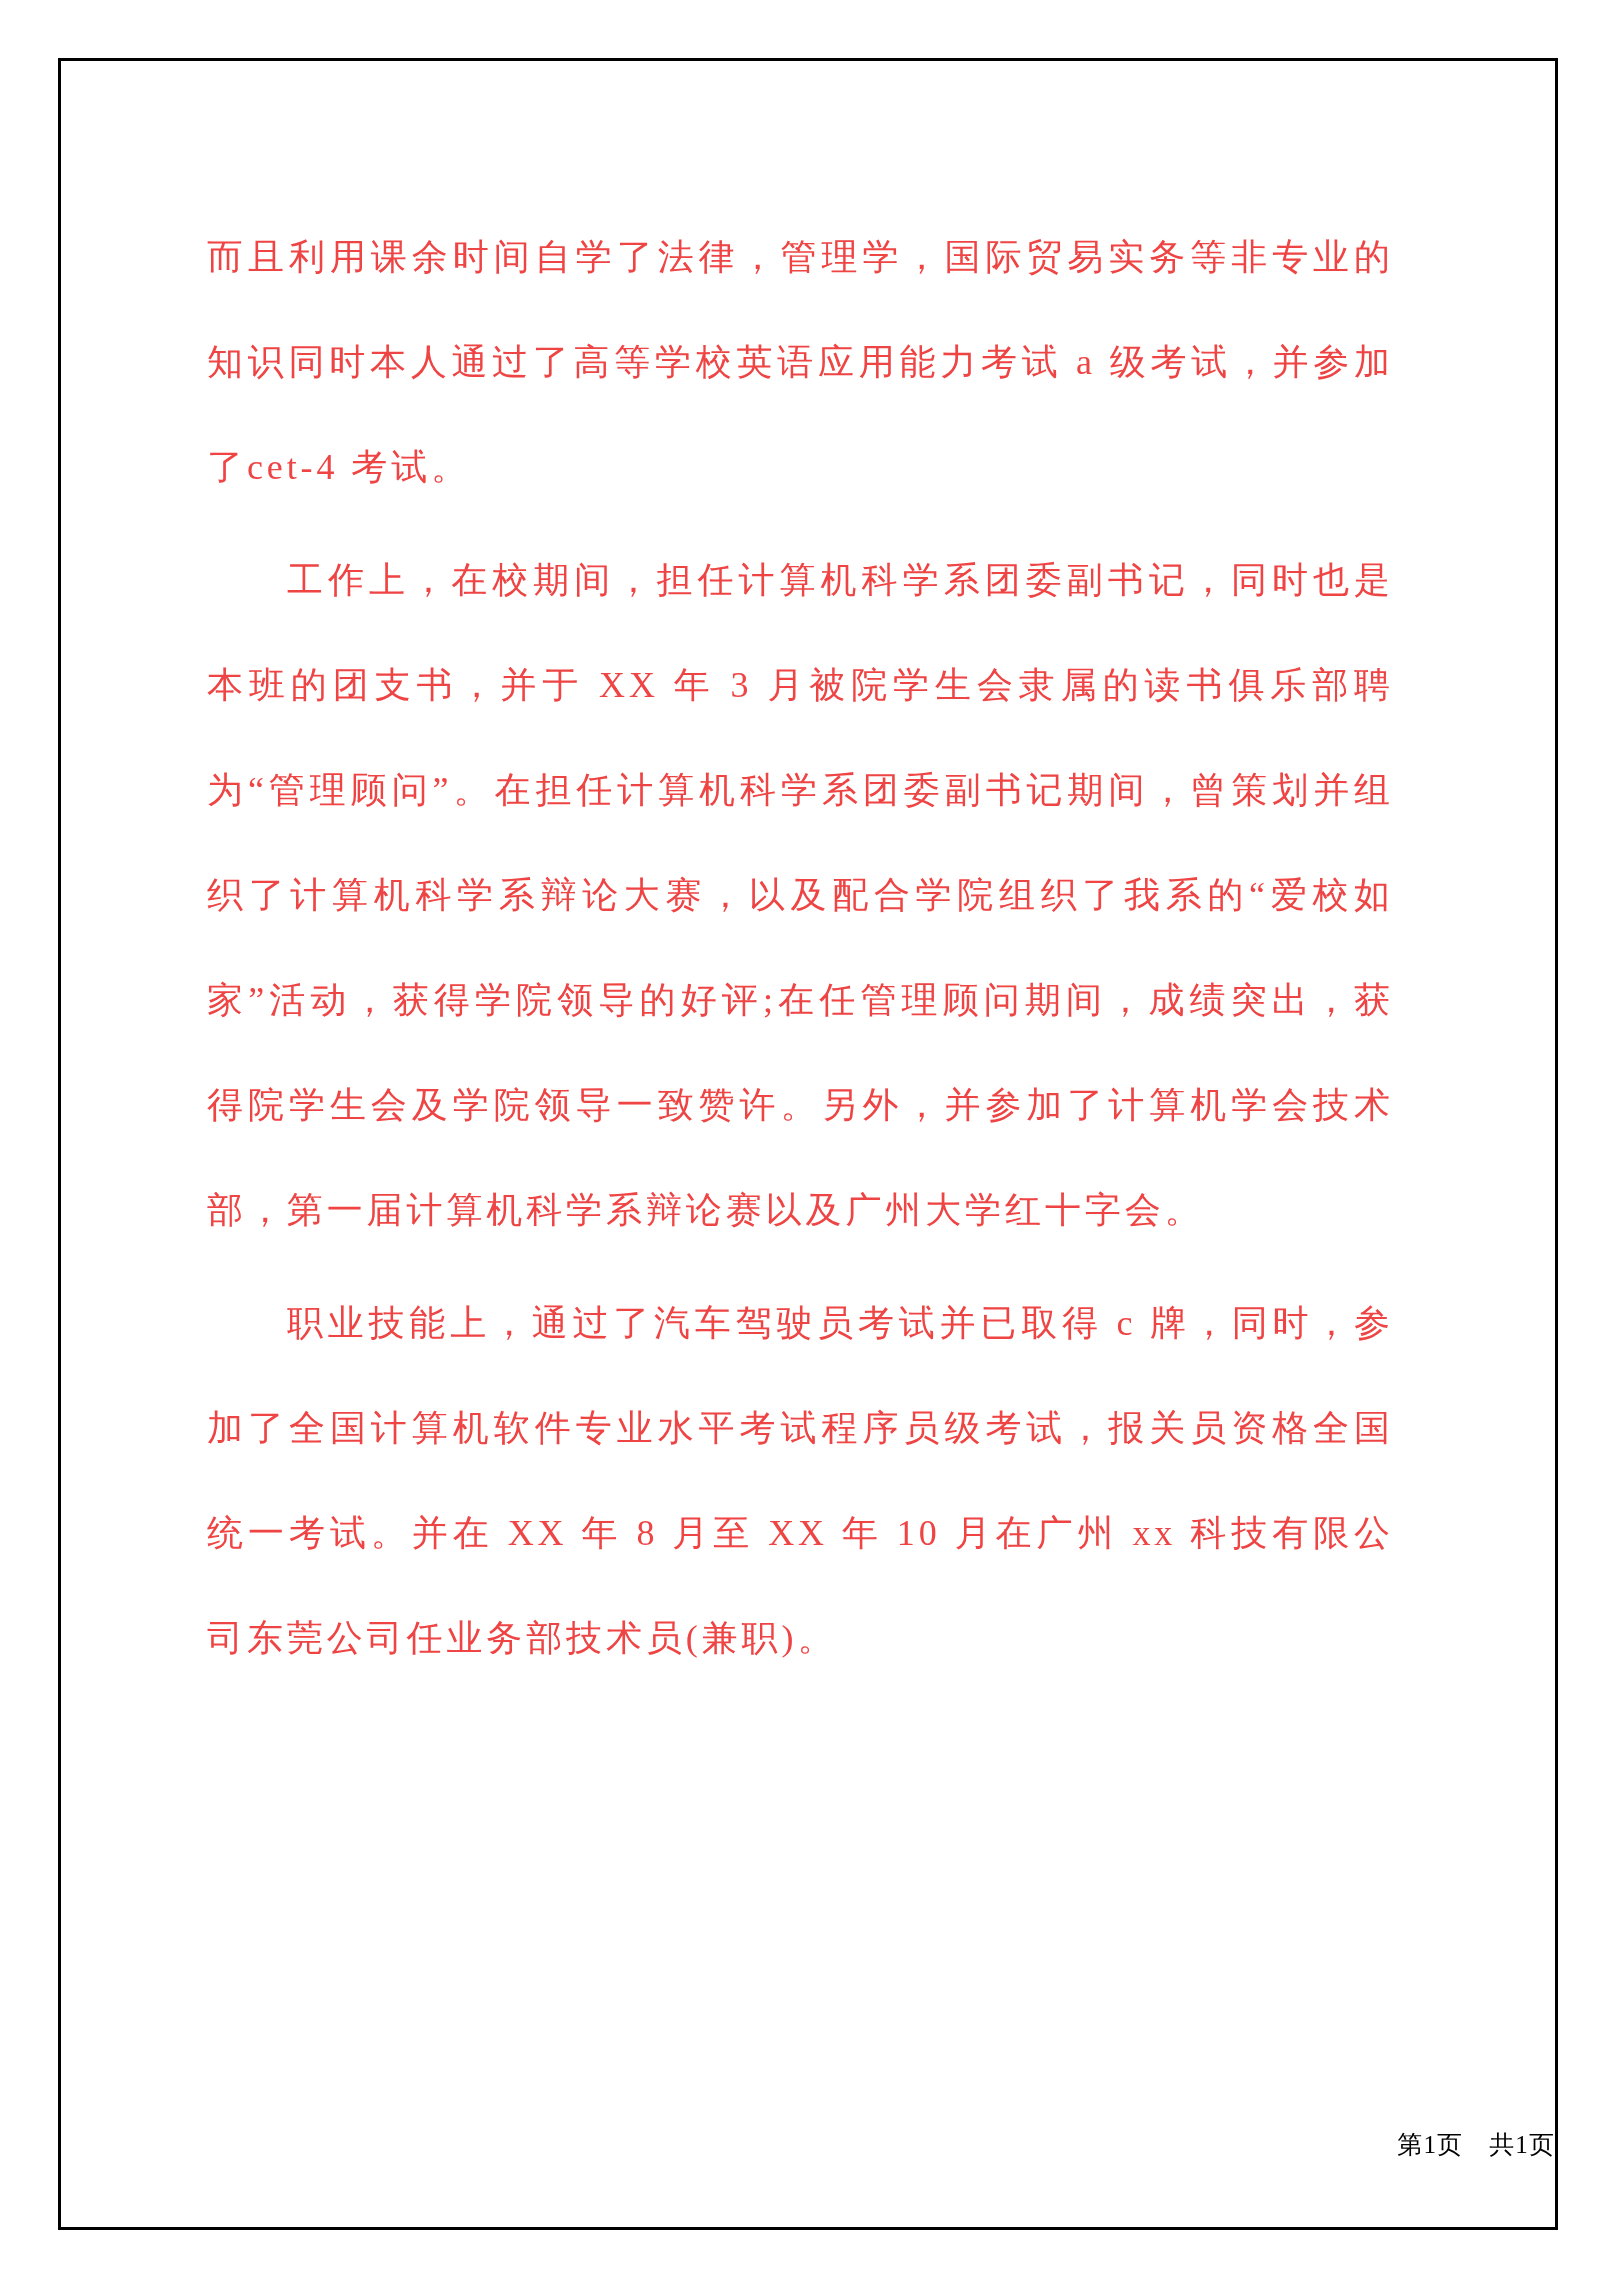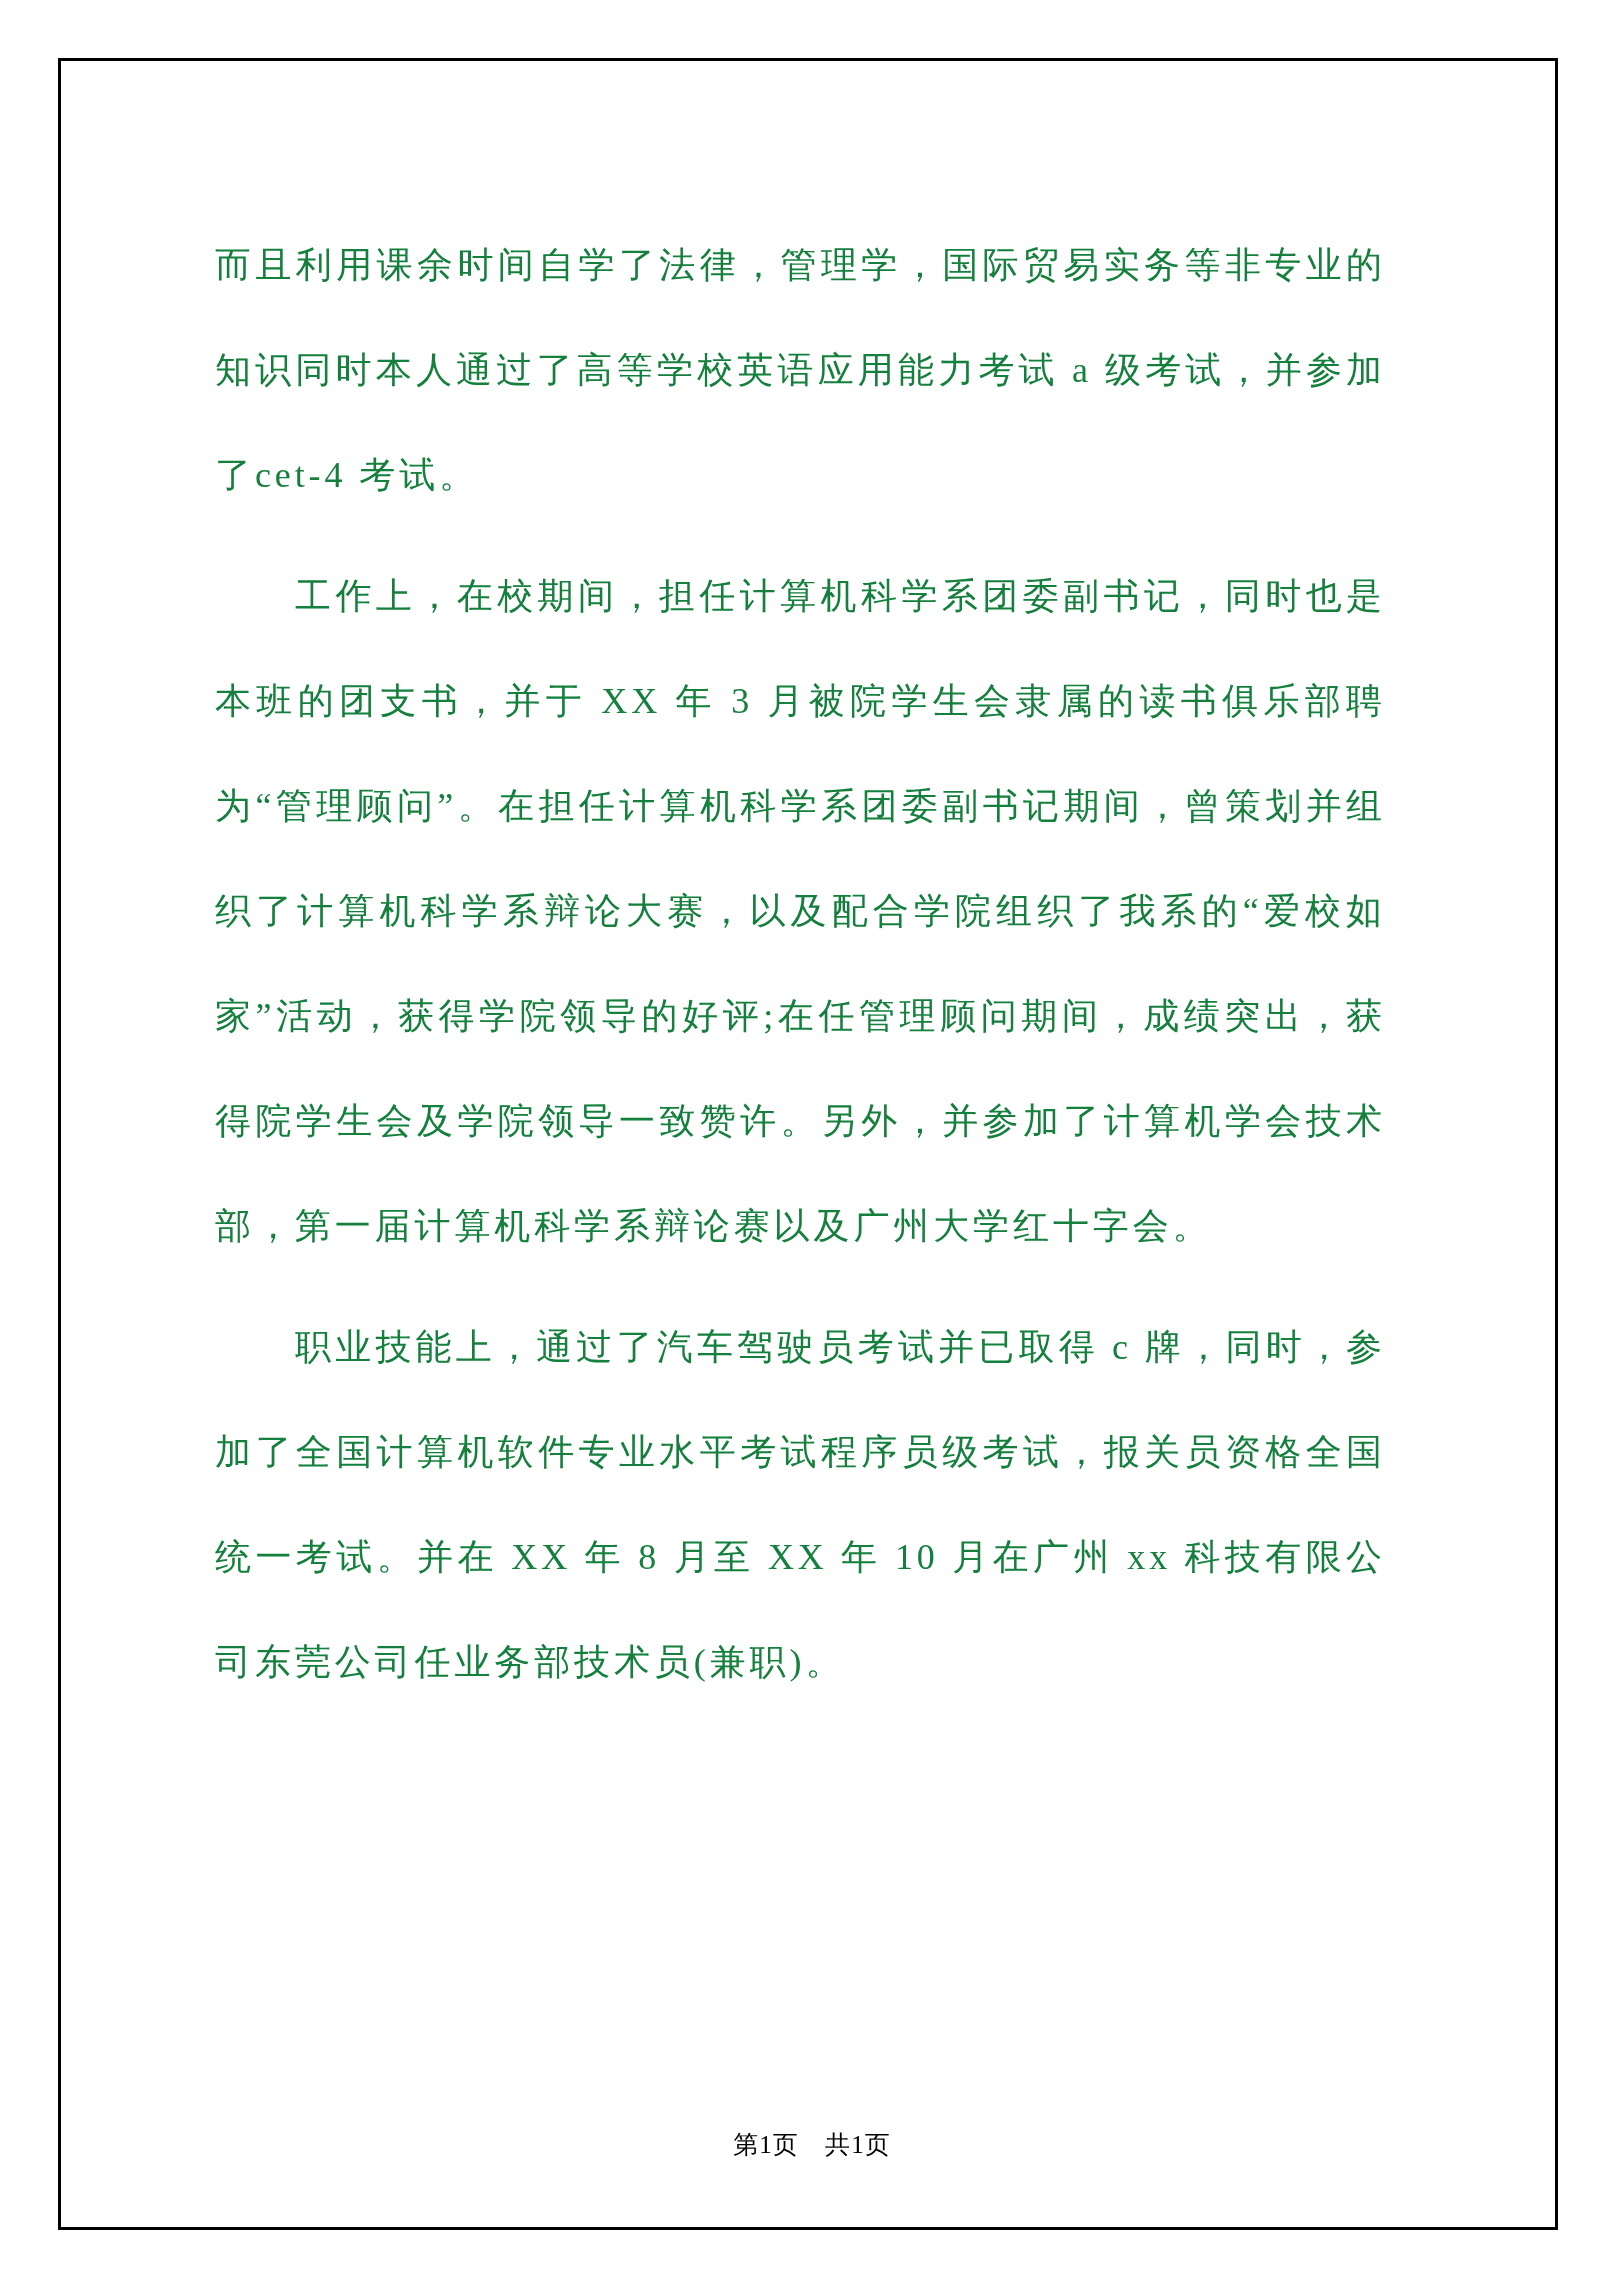"而且利用课余时间自学了法律，管理学，国际贸易实务等非专业的知识同时本人通过了高等" .para { color: #15803d -> #ef4444; margin: 16px -> 8px }
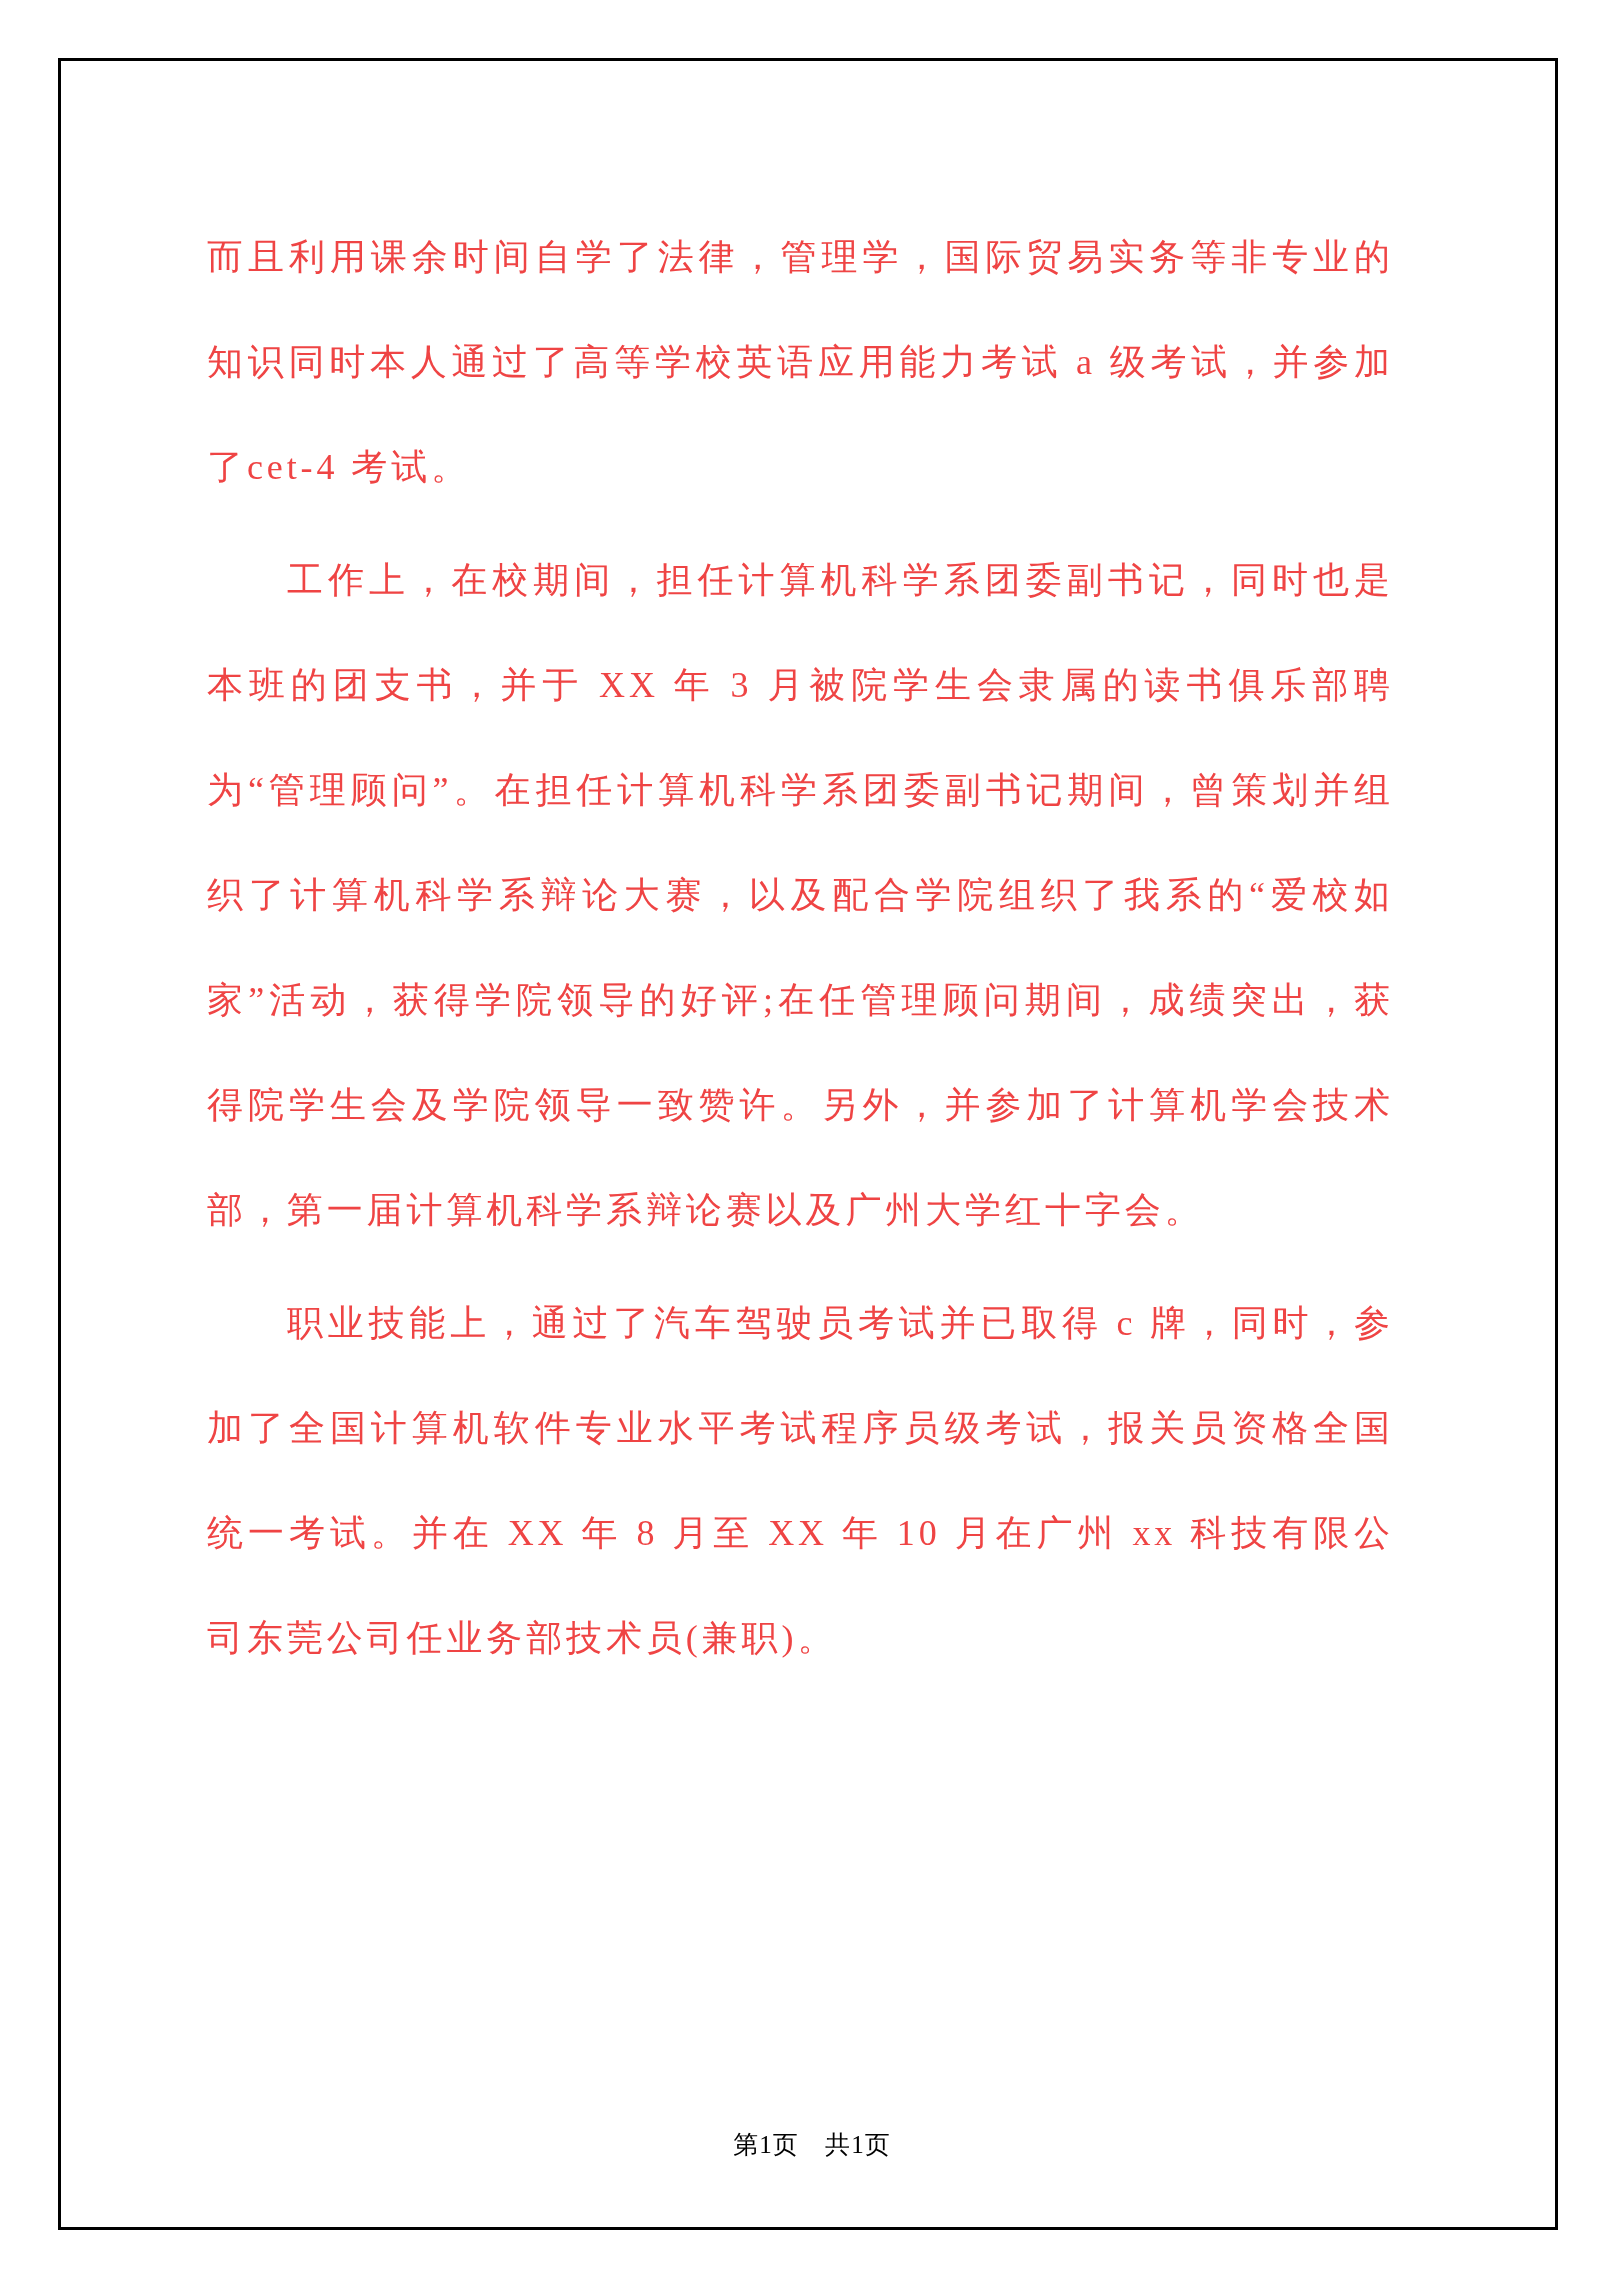"第1页 共1页" .footer { text-align: center -> right }
